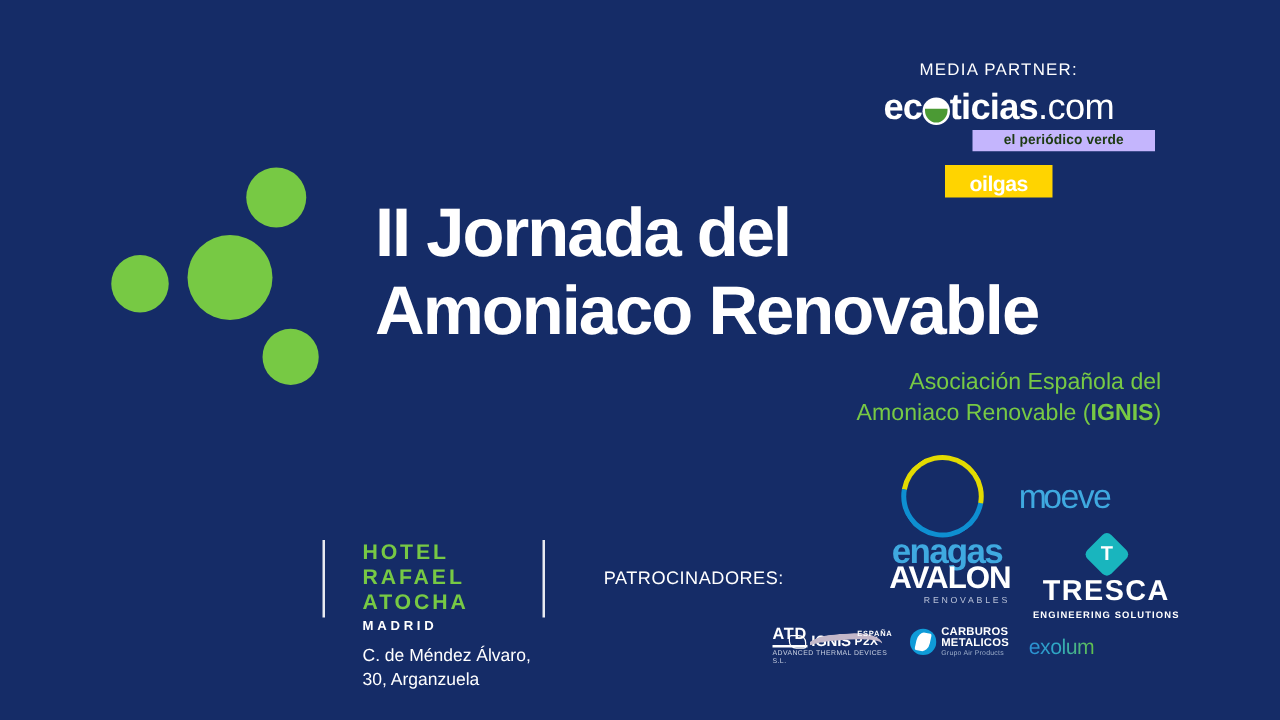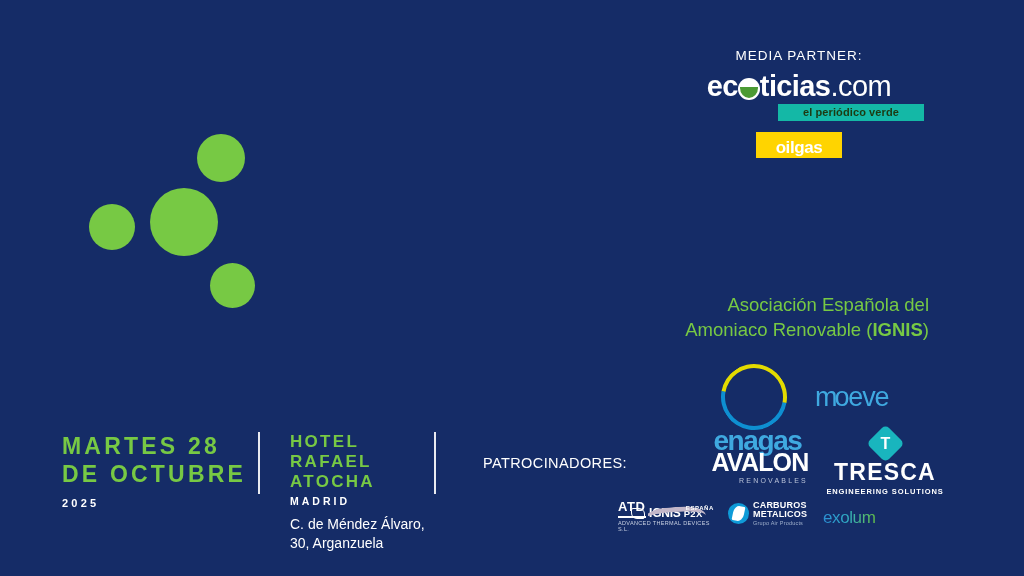"el periódico verde" .eco-tag { background: #14b8a6 -> #c4b5fd }
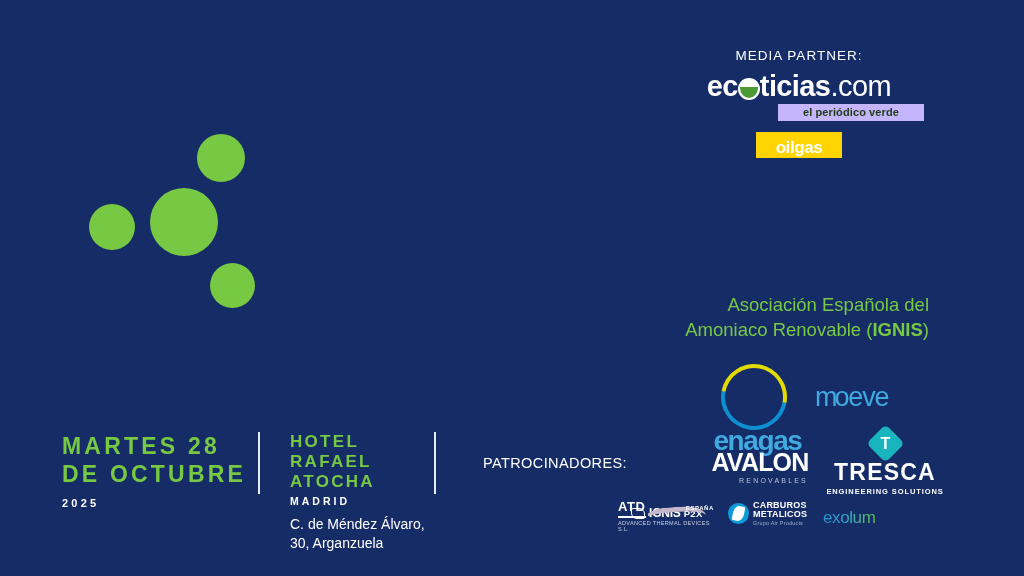"II Jornada del" div { html: none -> <div> <div>II Jornada del</div> <div>Amoniaco Renovable</div> </div> }
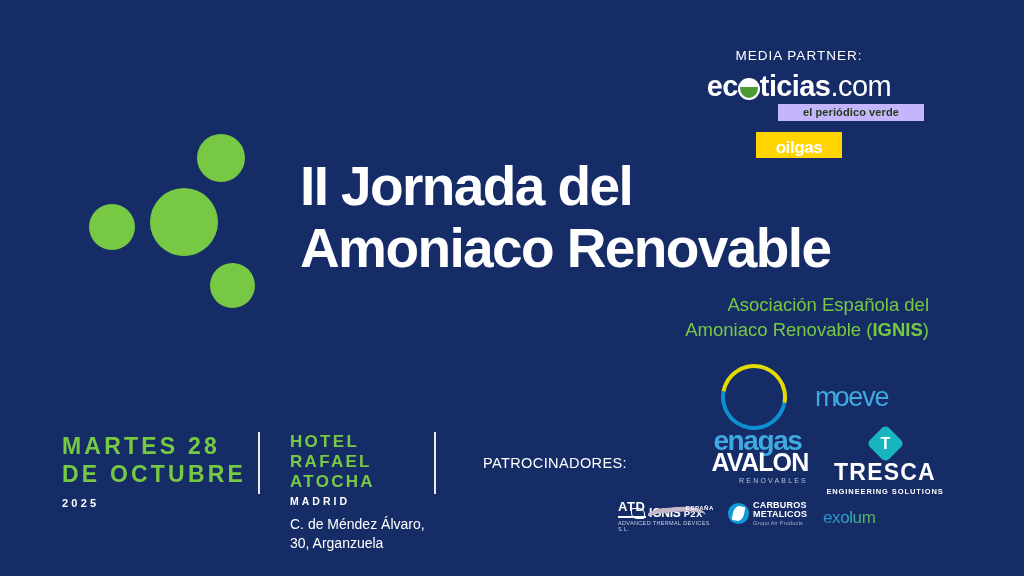"MARTES 28" div { html: <div> <div>MARTES 28</div> <div>DE OCTUBRE</div> <div>2025</div> </div> -> none }
